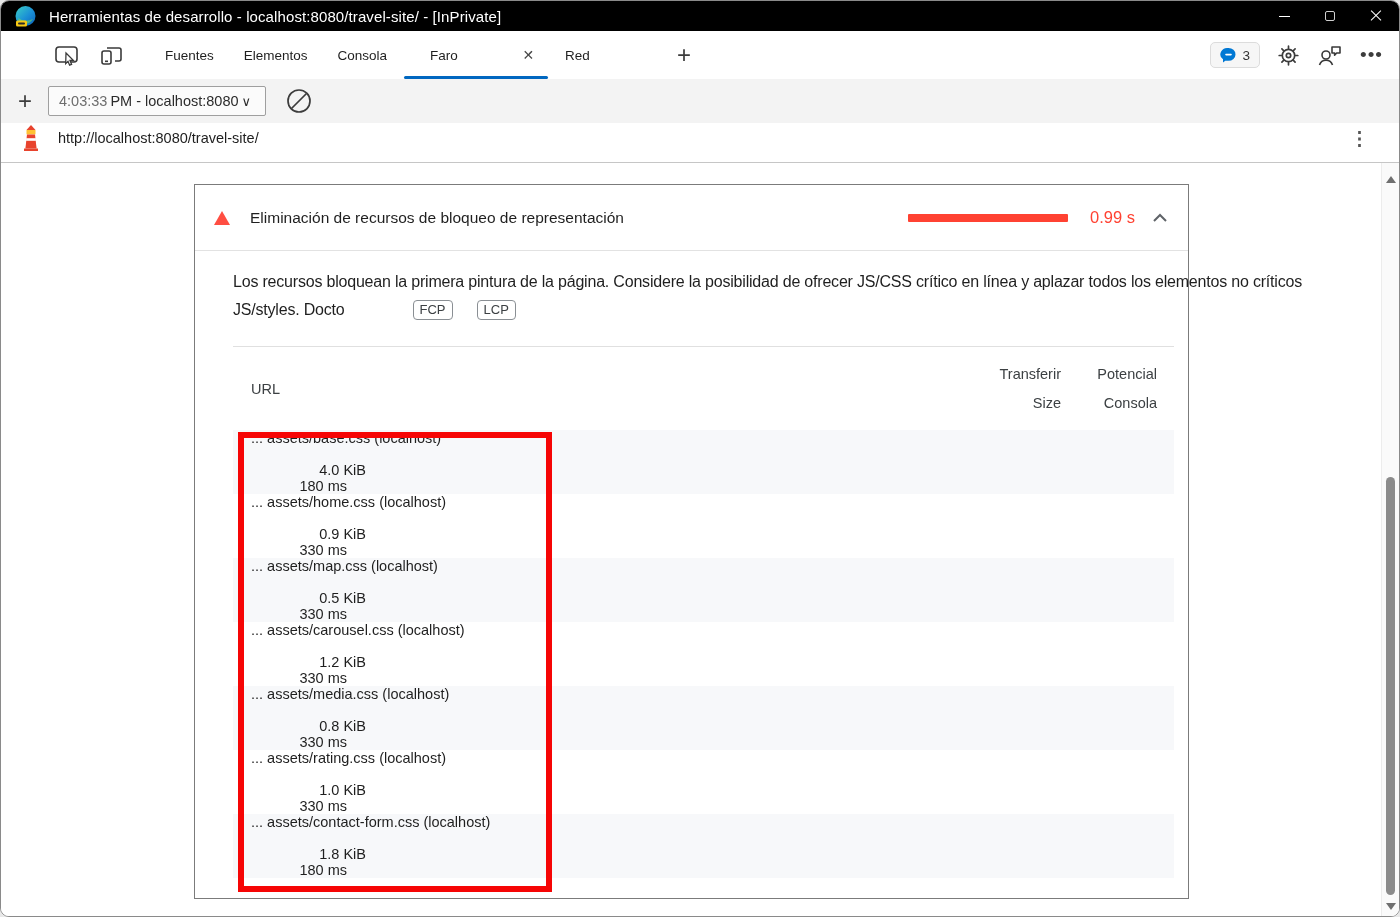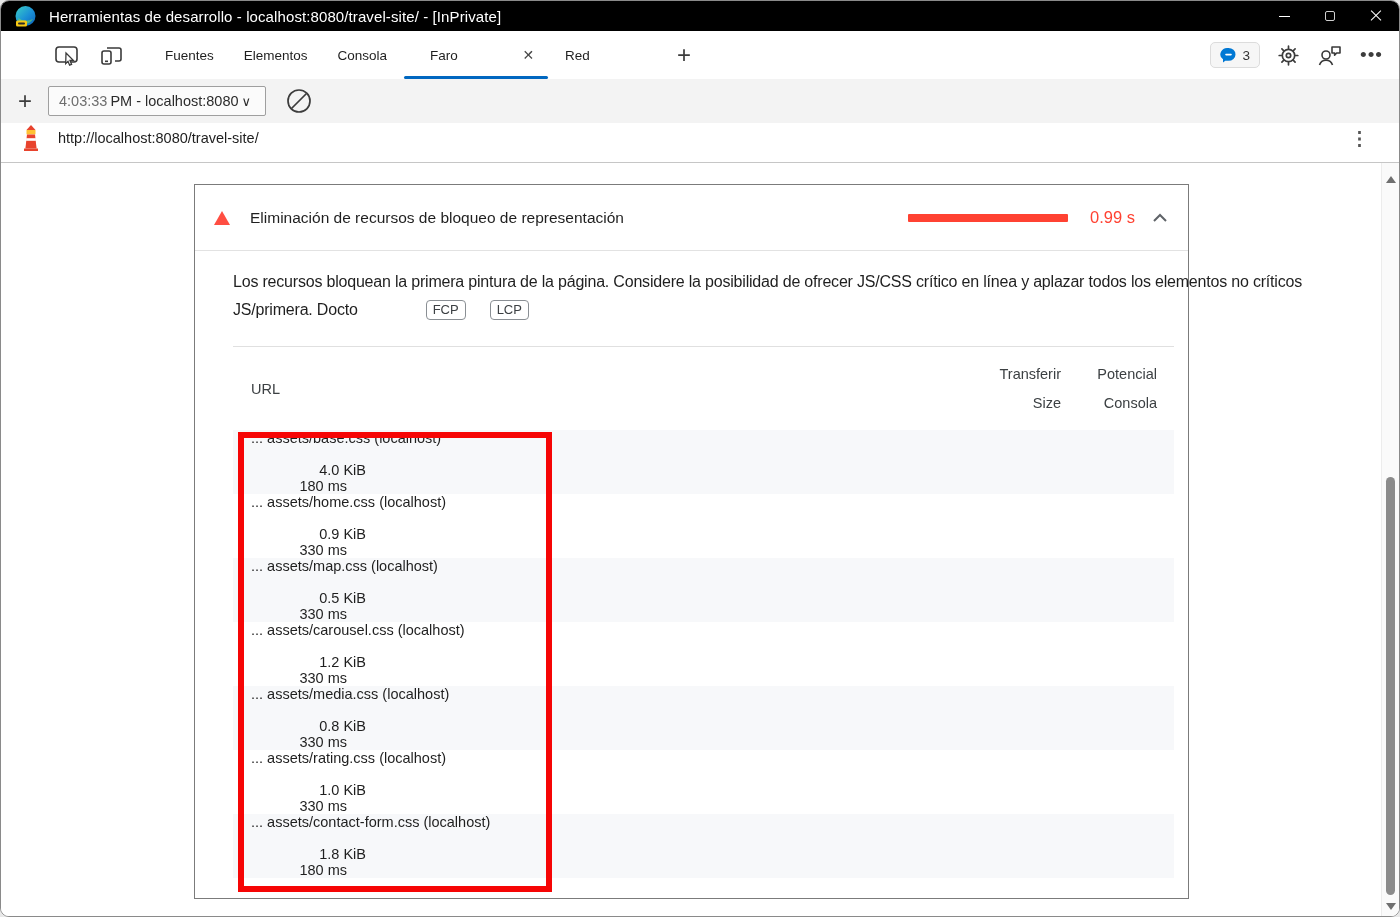"JS/primera. Docto" span { text: JS/primera -> JS/styles }
